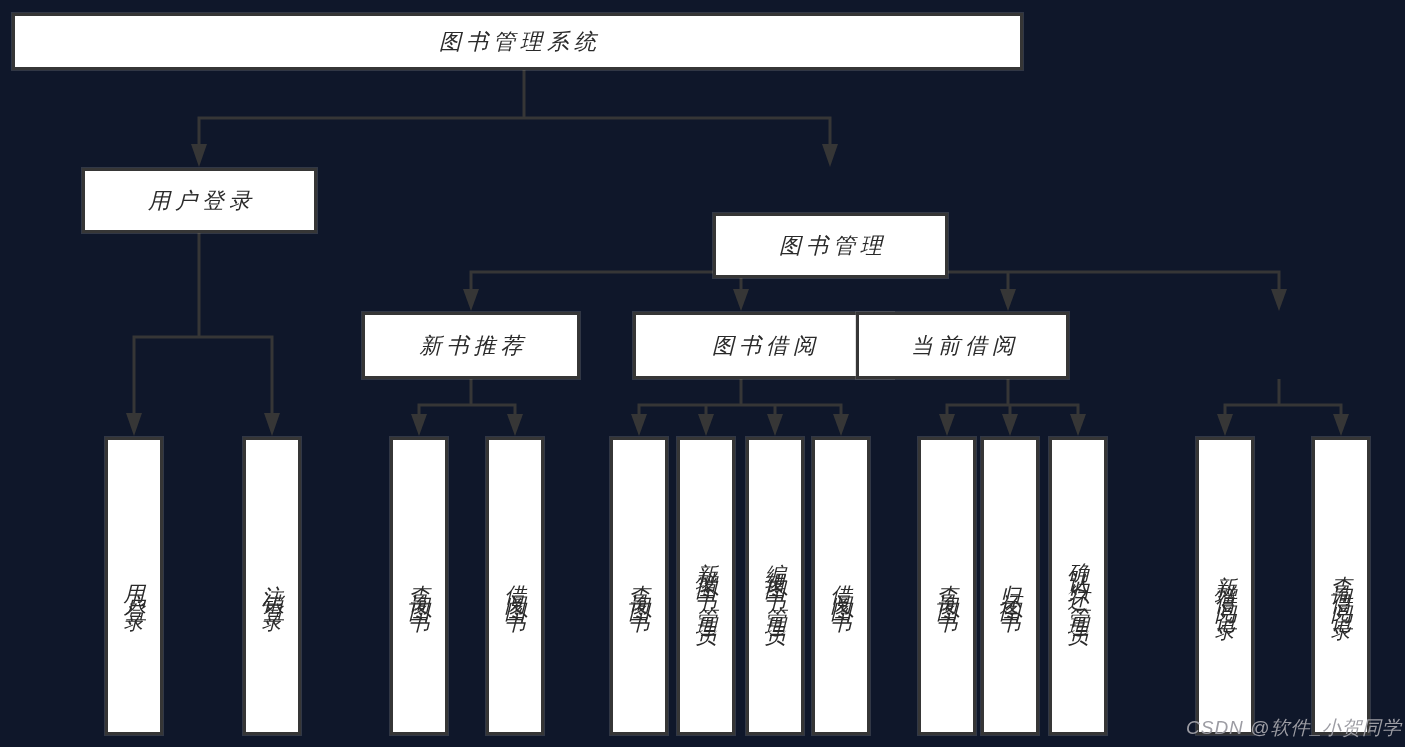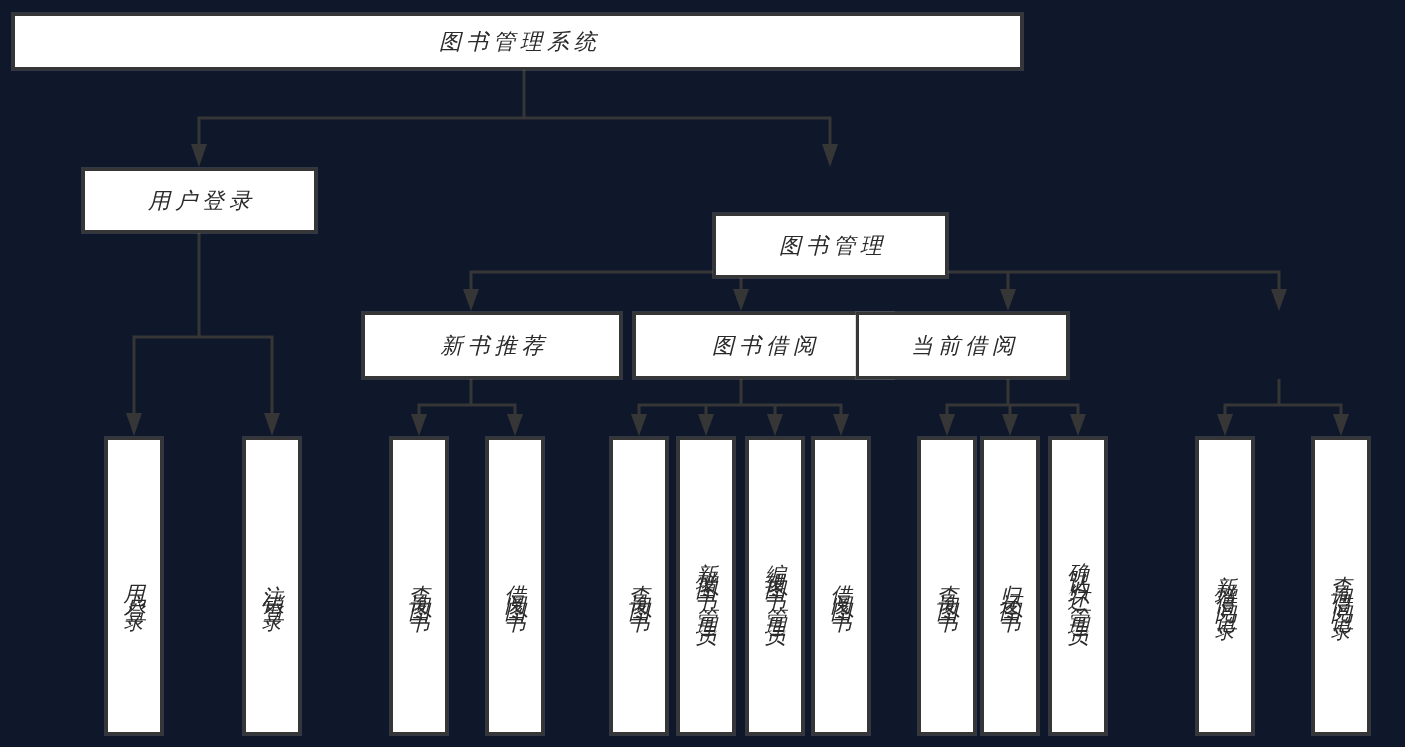"新书推荐" div.node { width: 260px -> 218px }
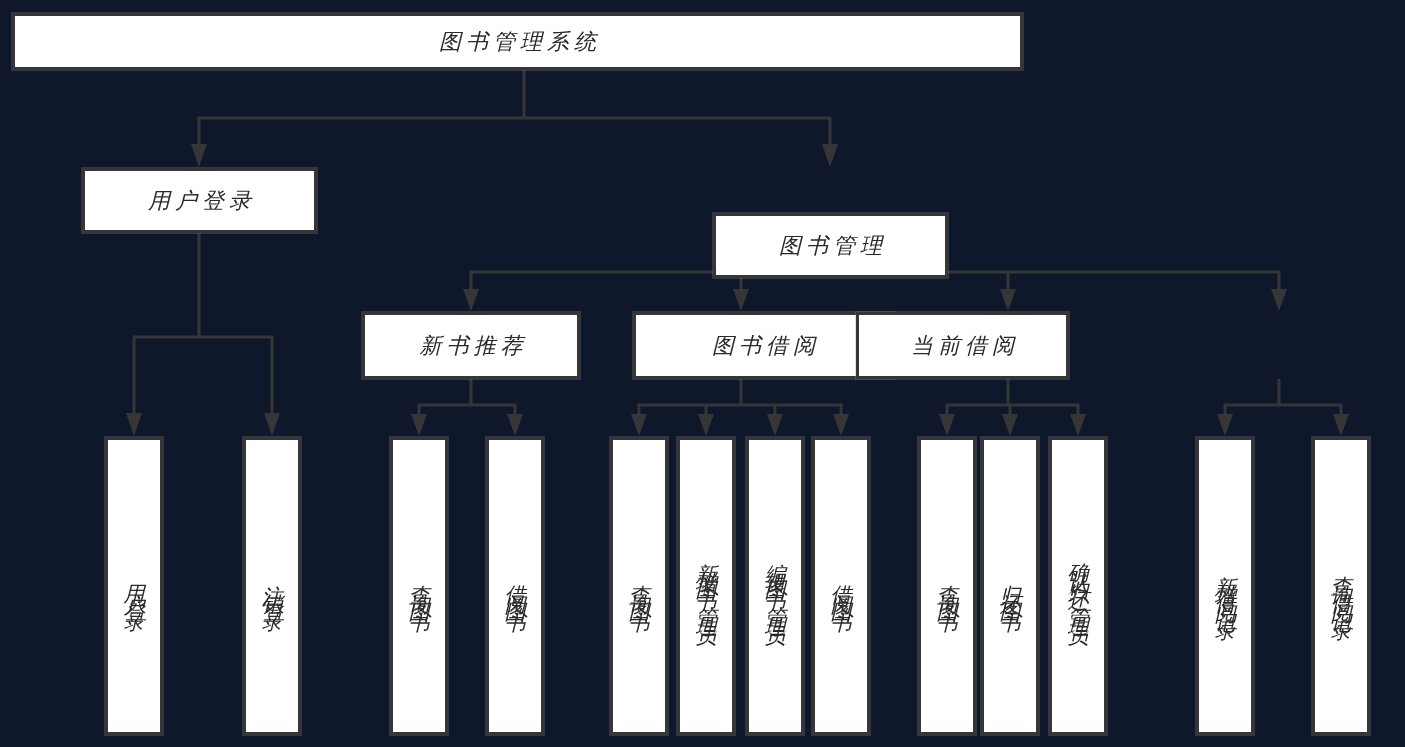"CSDN @软件_小贺同学" div.watermark { html: none -> <div>CSDN @软件_小贺同学</div> }
